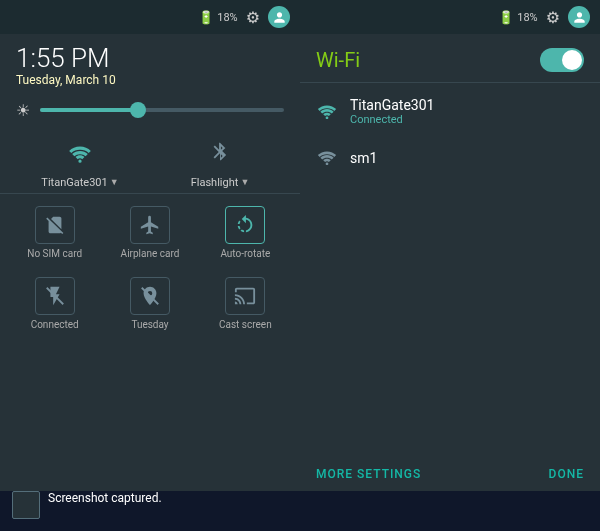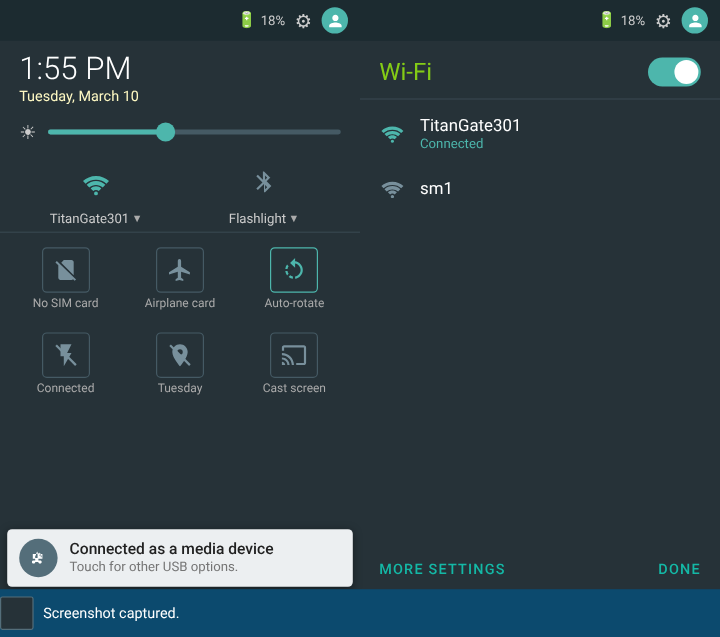"Connected as a media device" div.usb-notification { html: <div> <div> <svg> <path></path> </svg> </div> <div> <div>Connected as a media device</div> <div>Touch for other USB options.</div> </div> </div> -> none }
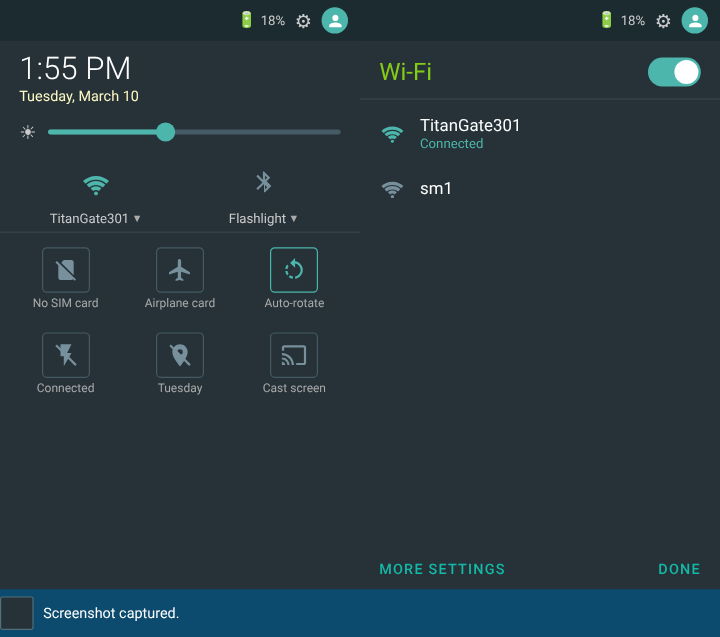"Screenshot captured." .screenshot-bar { align-items: center -> none; background: #0c4a6e -> #0f172a; padding: 0 0 -> 0 12px }
